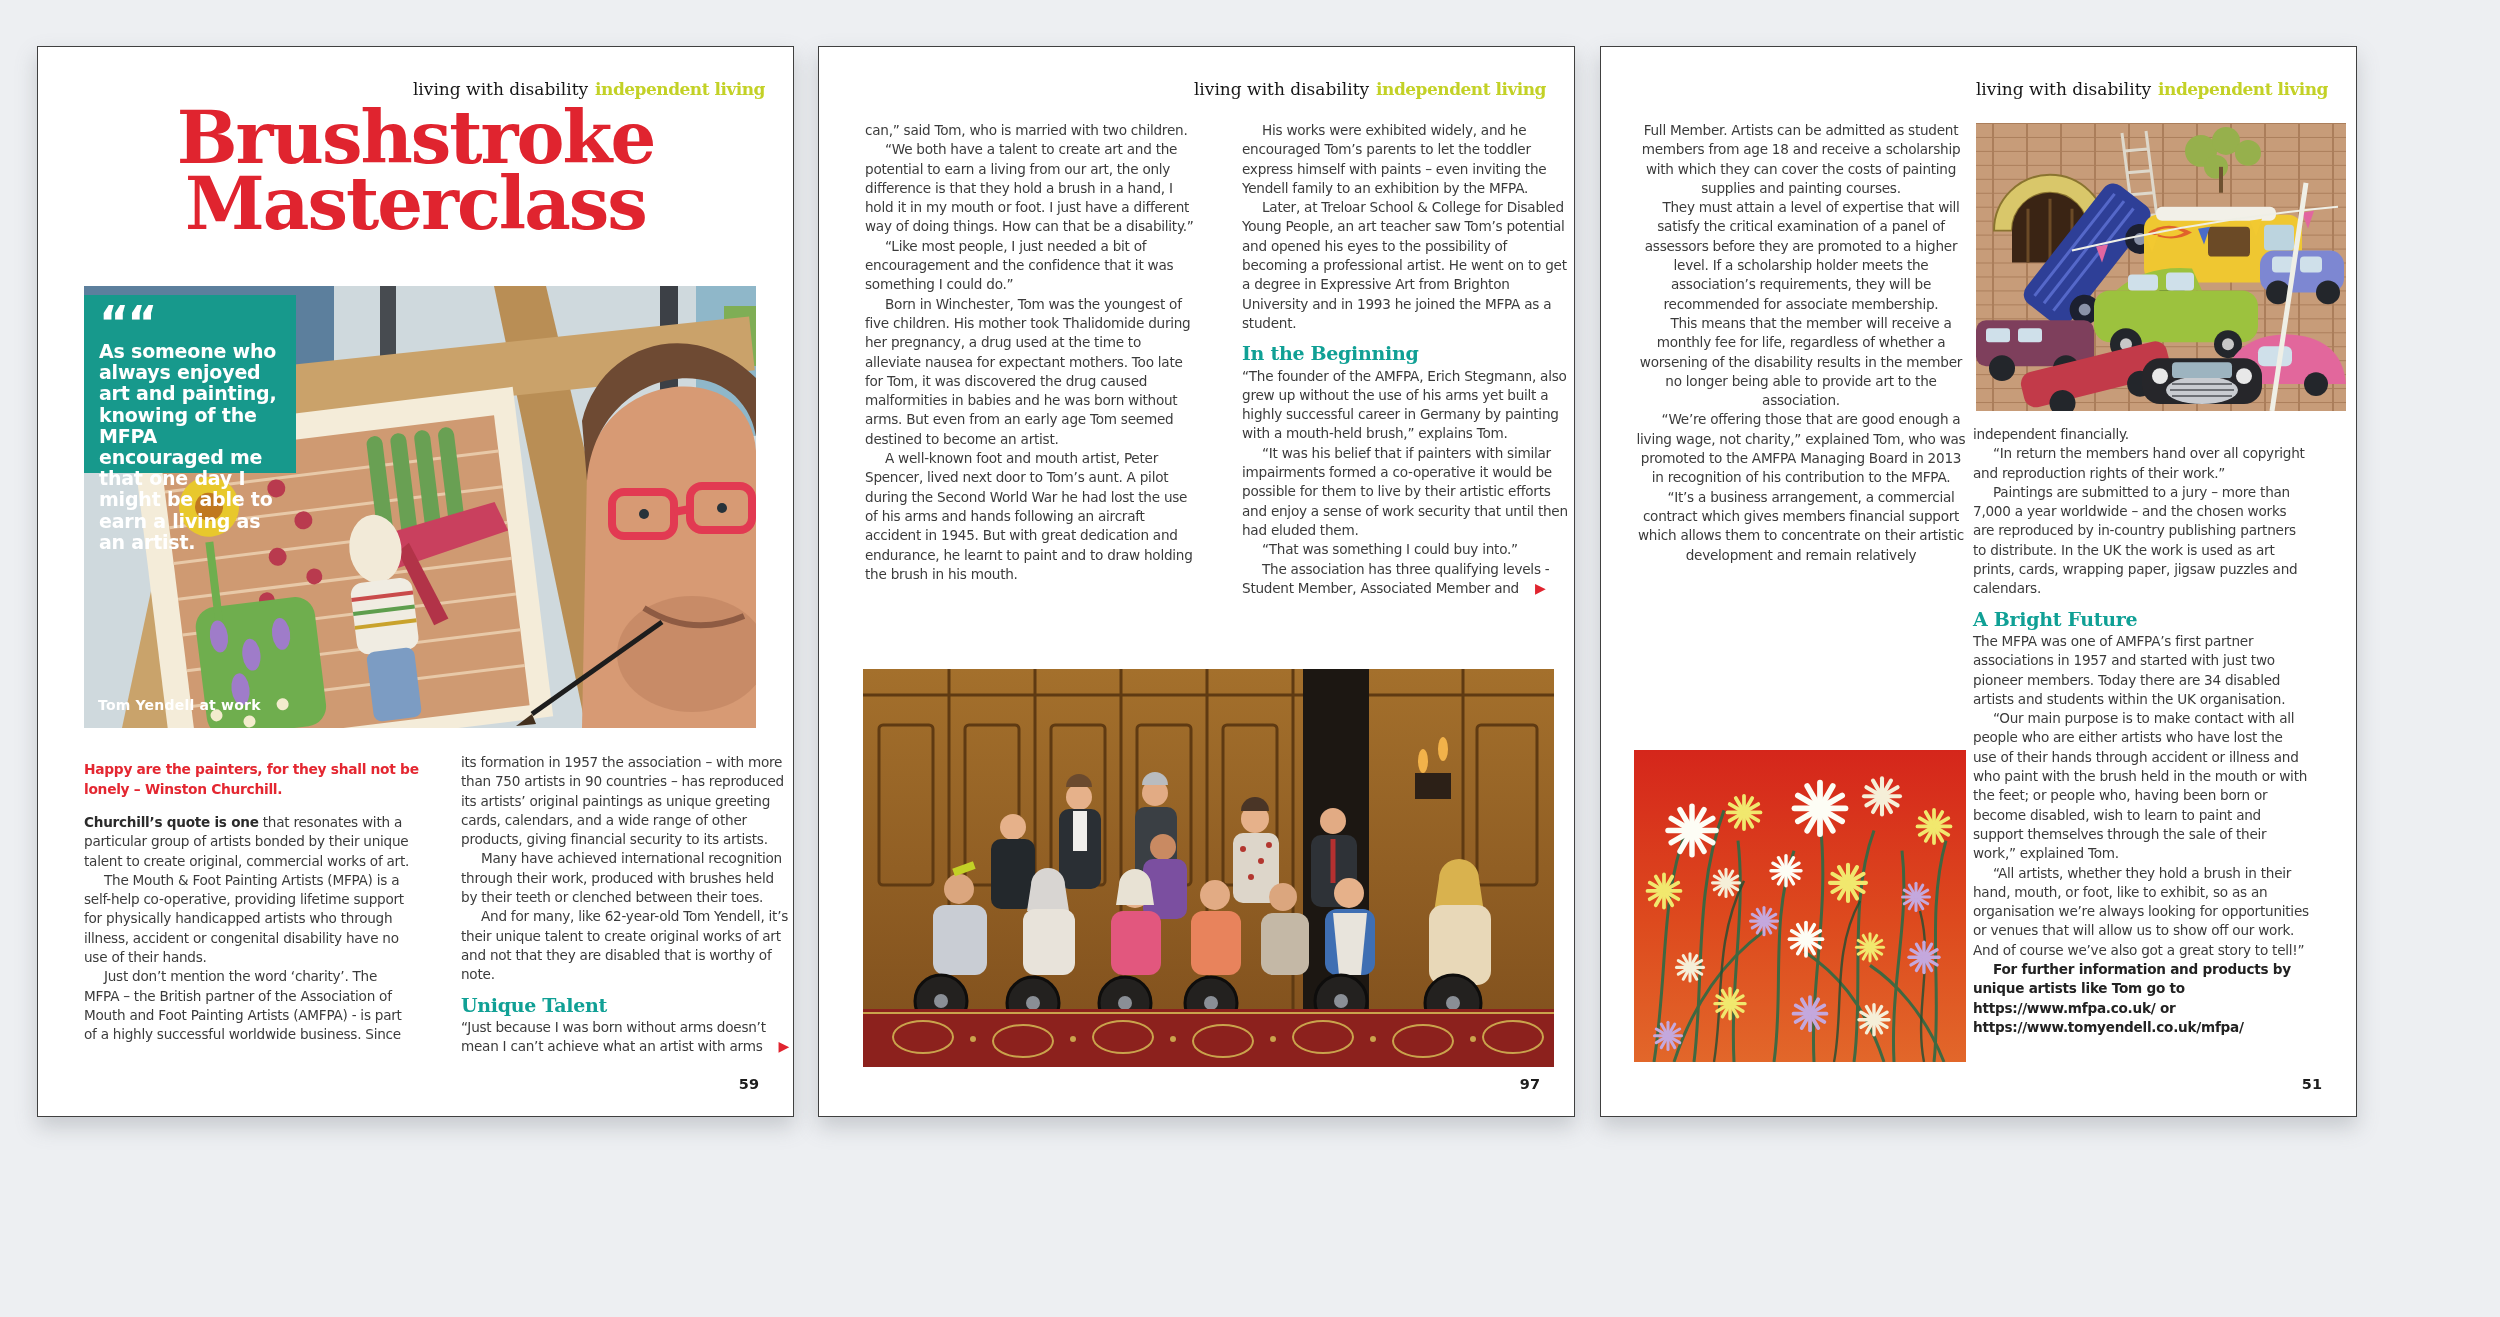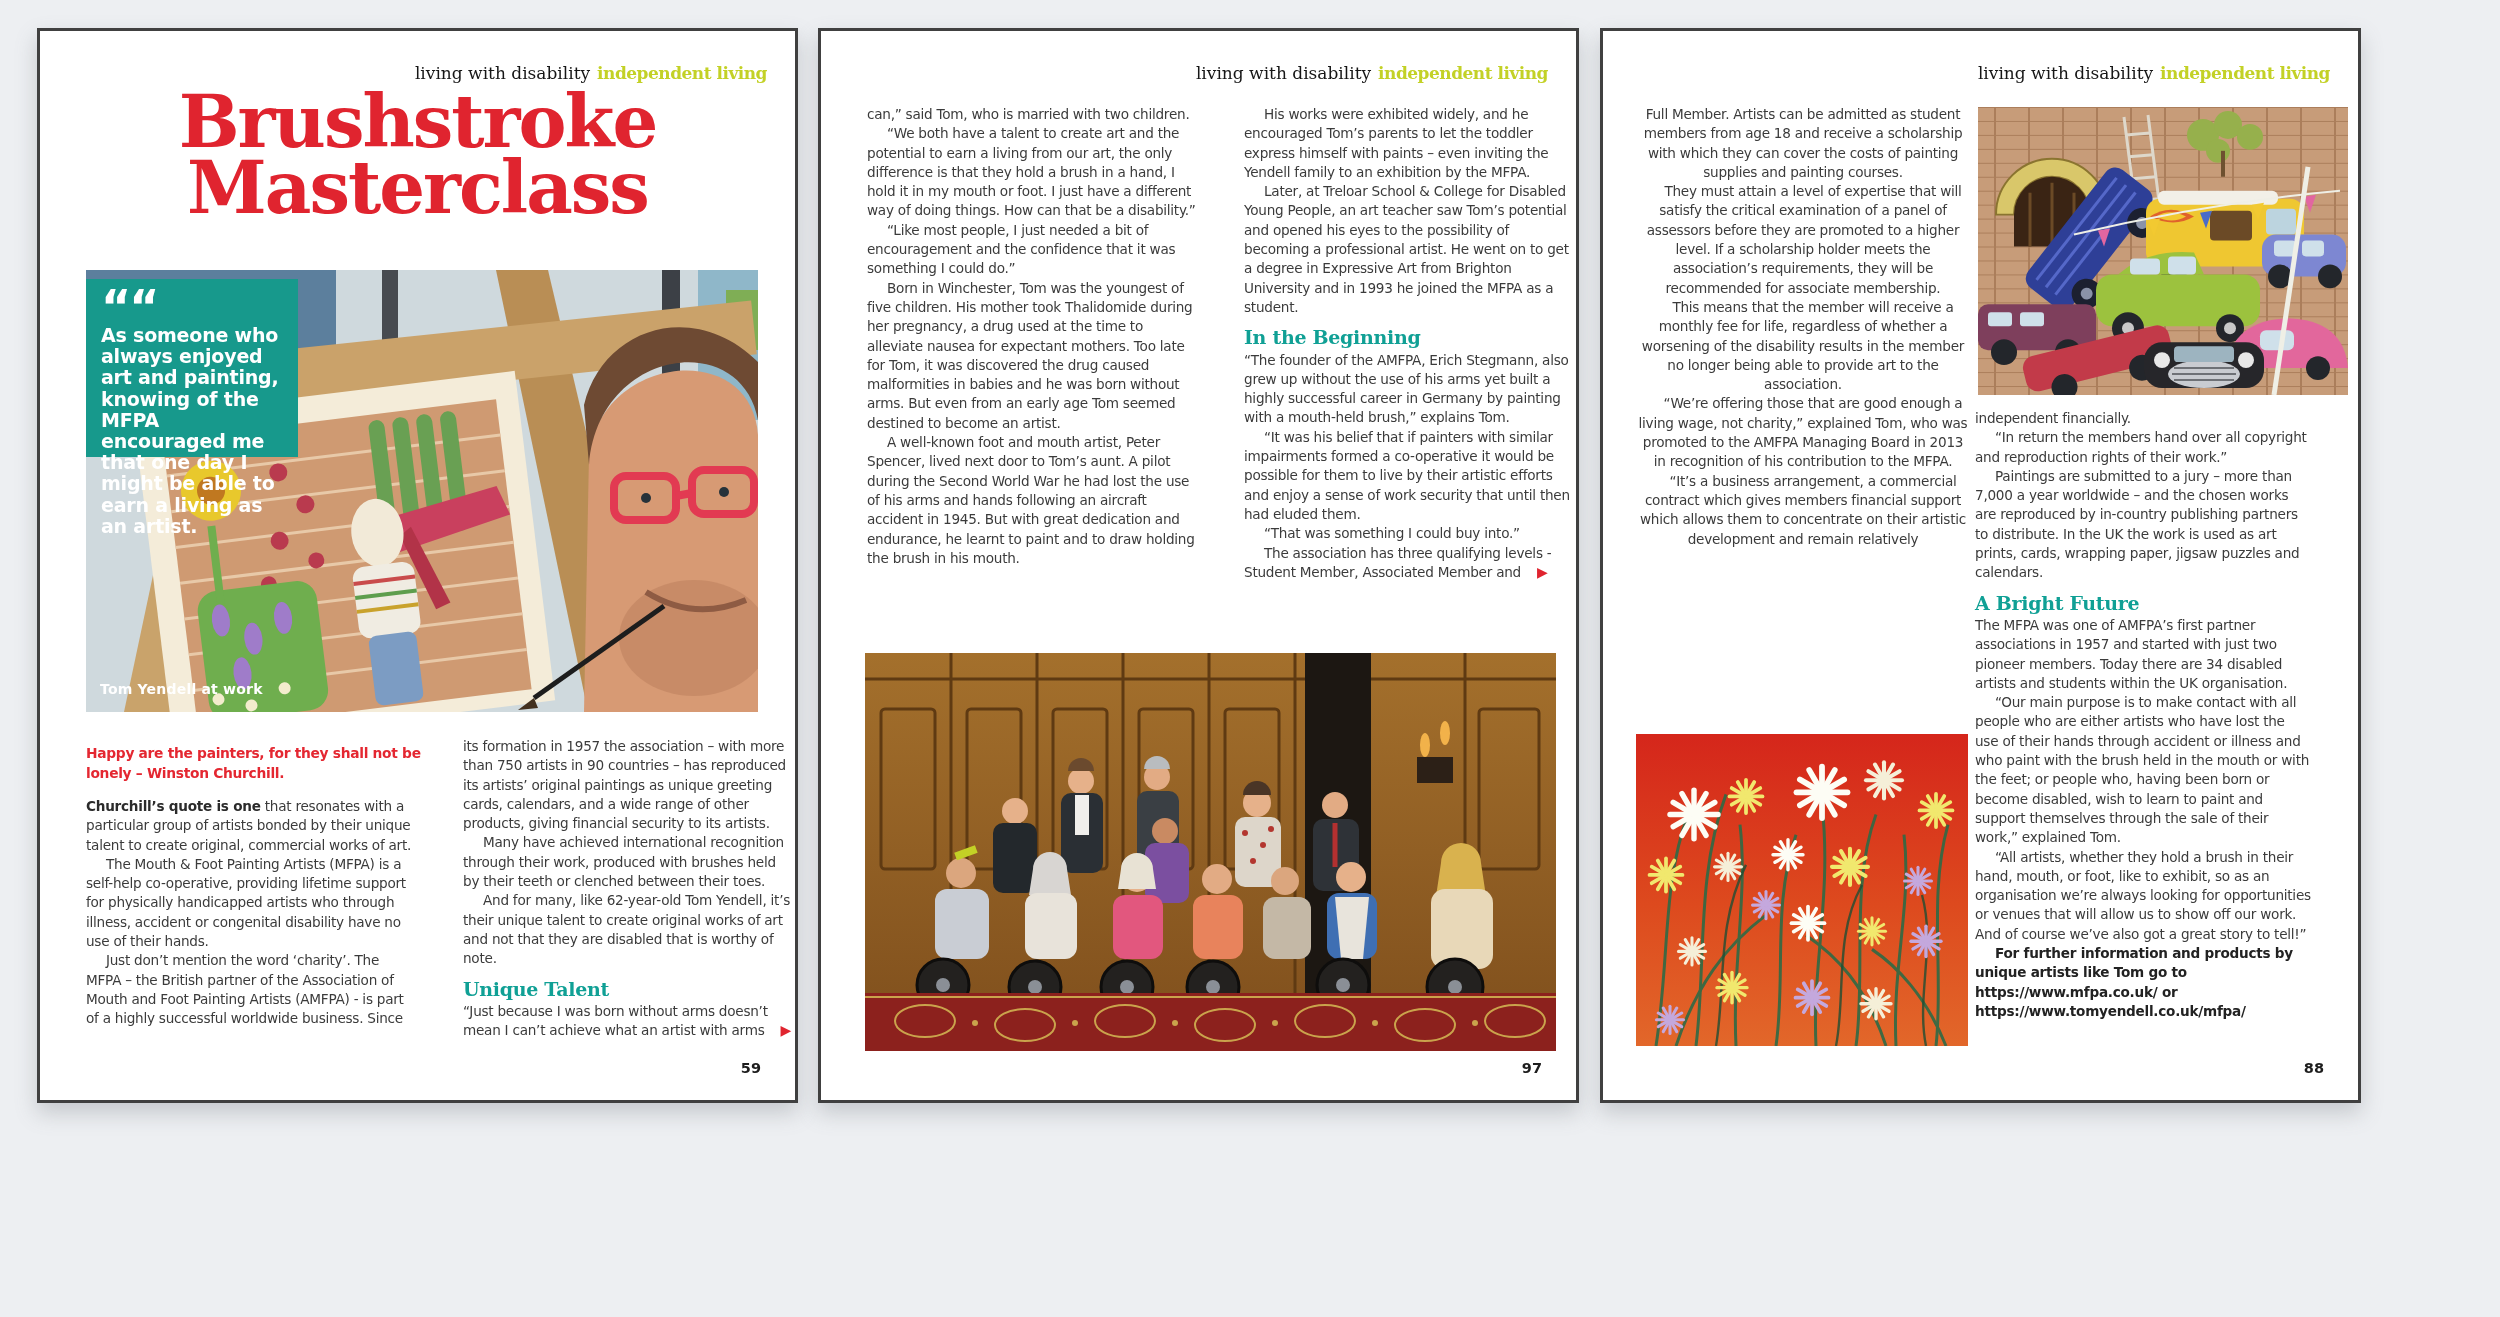"living with disability independent" .page { border: 3px solid #404040 -> 1px solid #404040; top: 28px -> 46px }
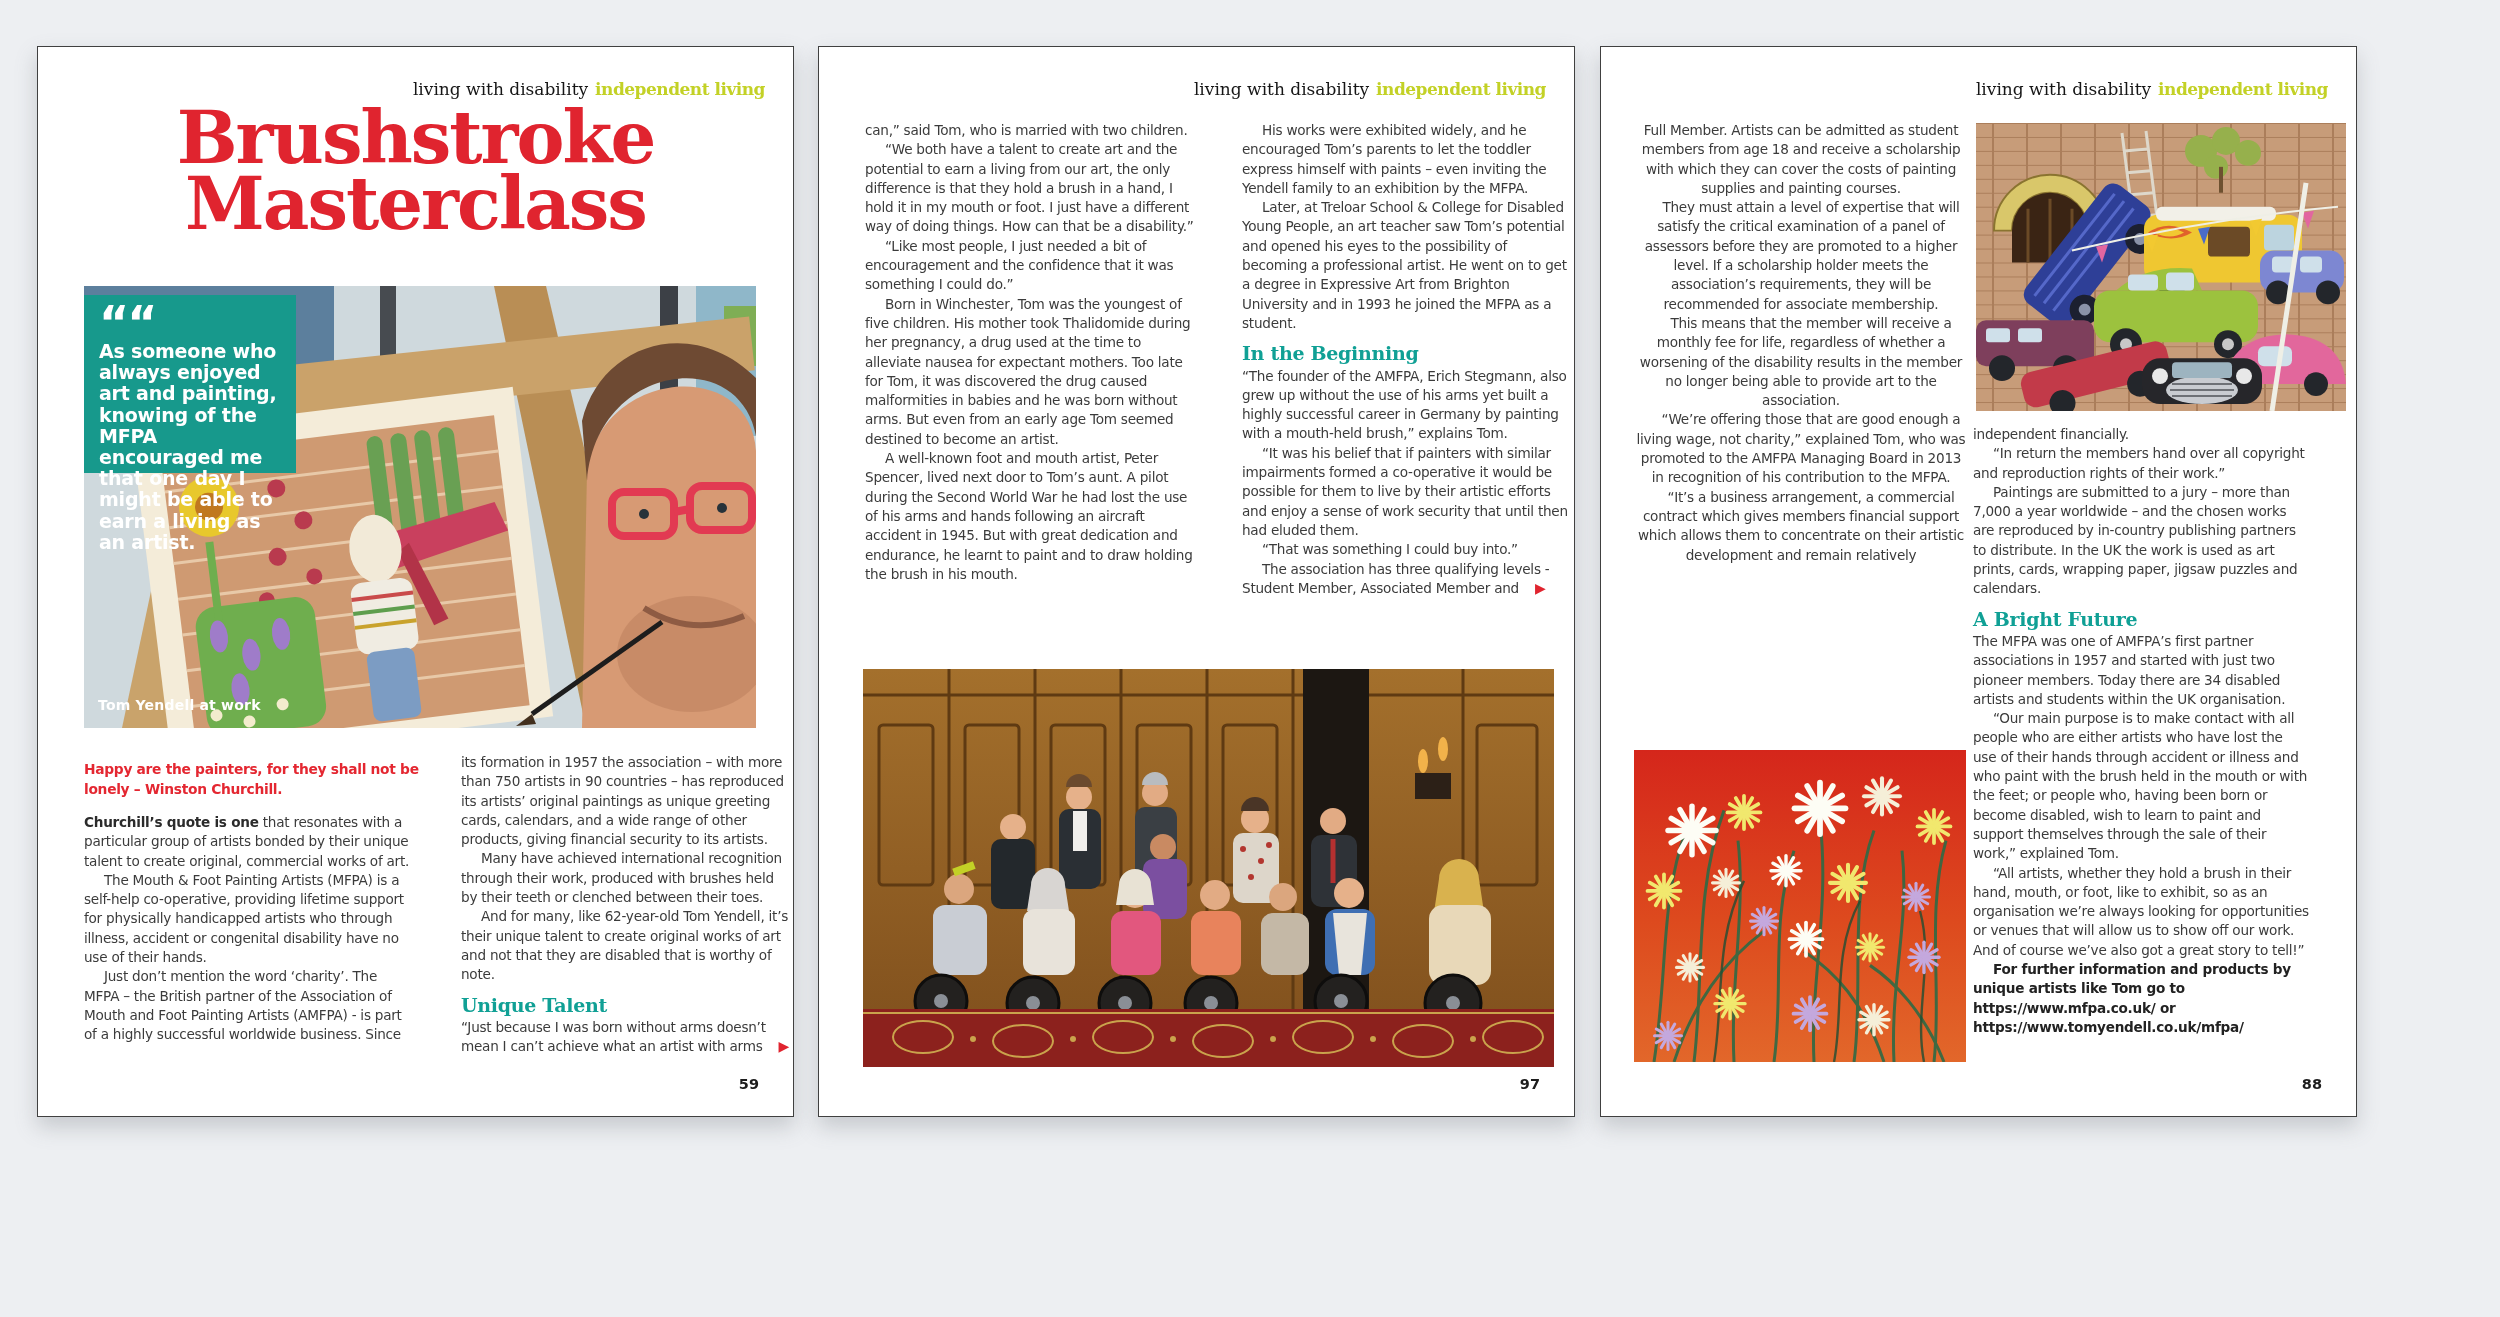"88" div.pagenum { text: 88 -> 51 }
